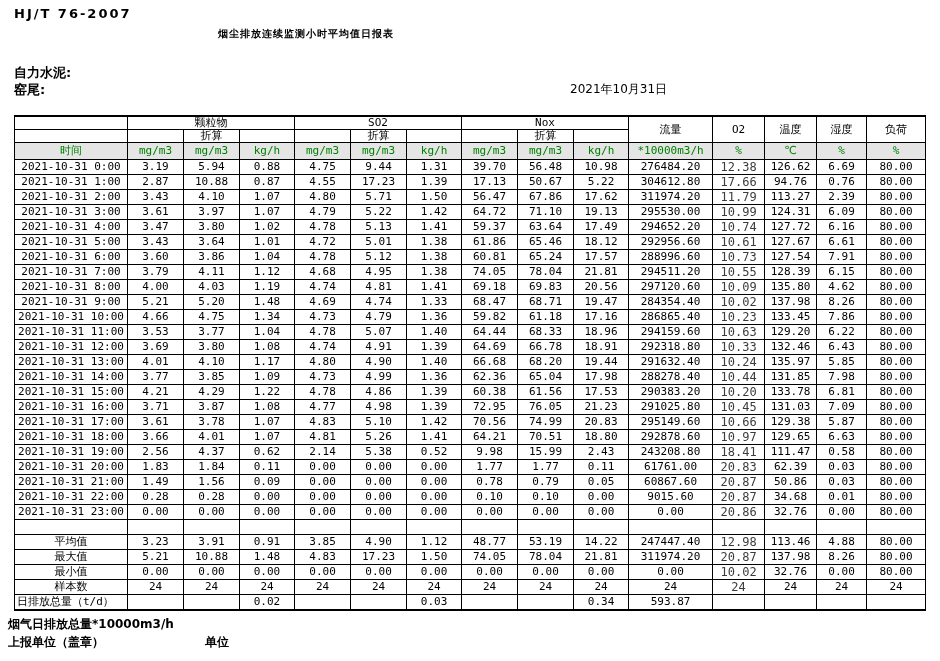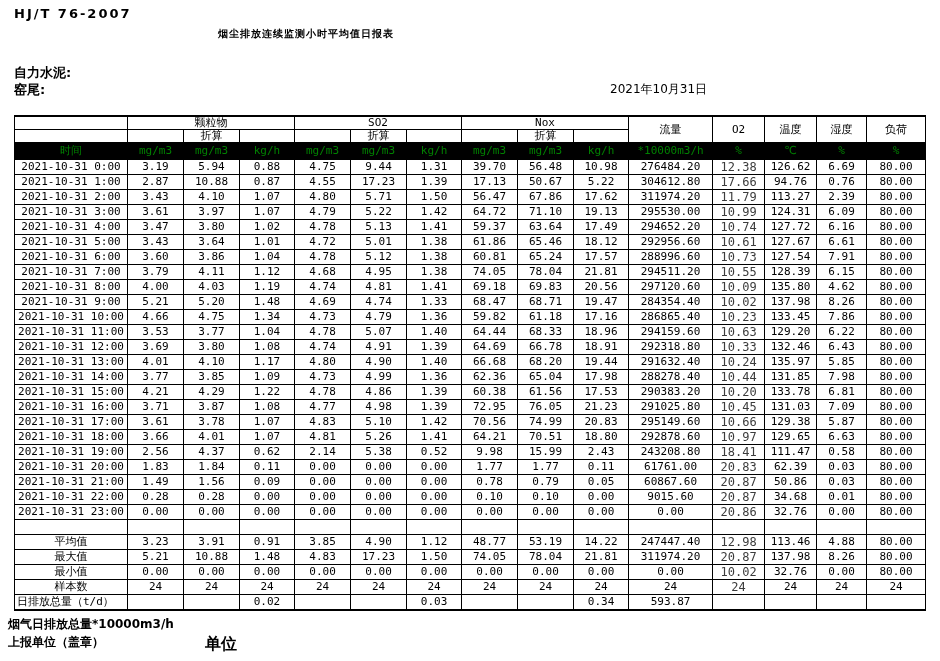"2021年10月31日" .date { margin-left: 40px -> none }
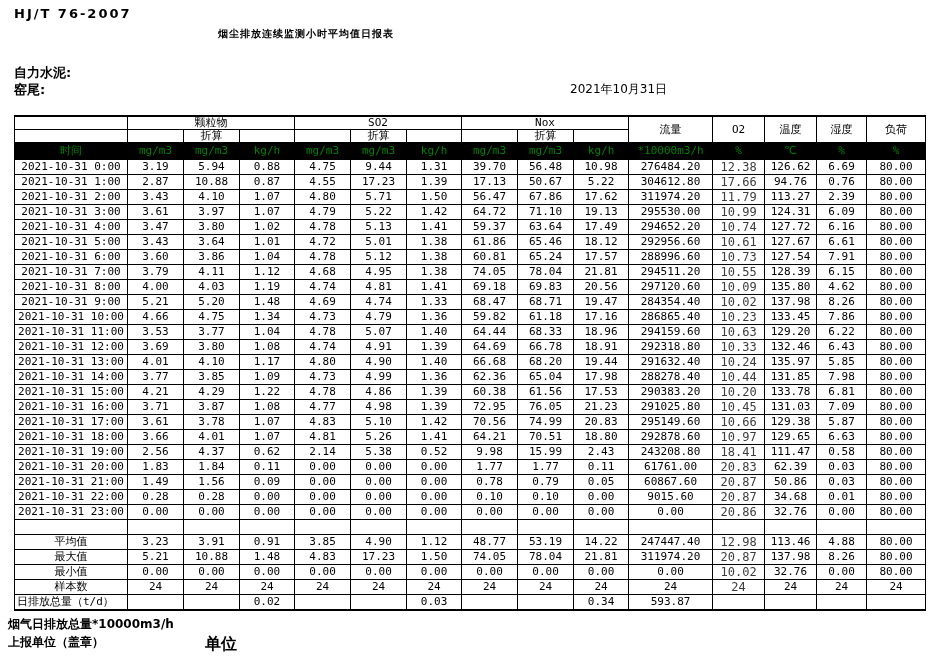"时间" tr.h3 td { background: #000000 -> #e5e5e5 }
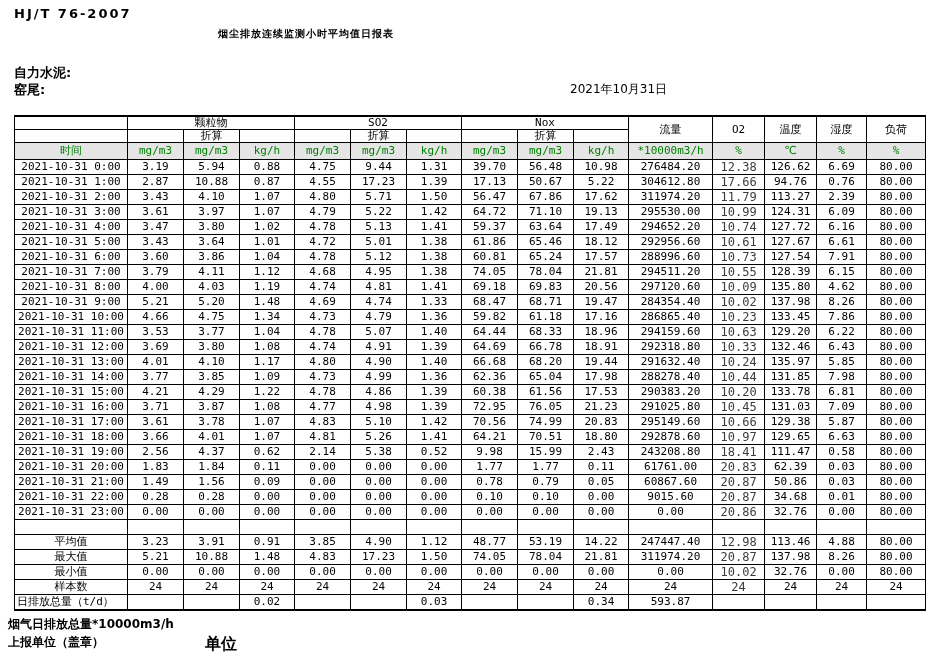"单位" .footer-unit { font-size: 16px -> 12px }
